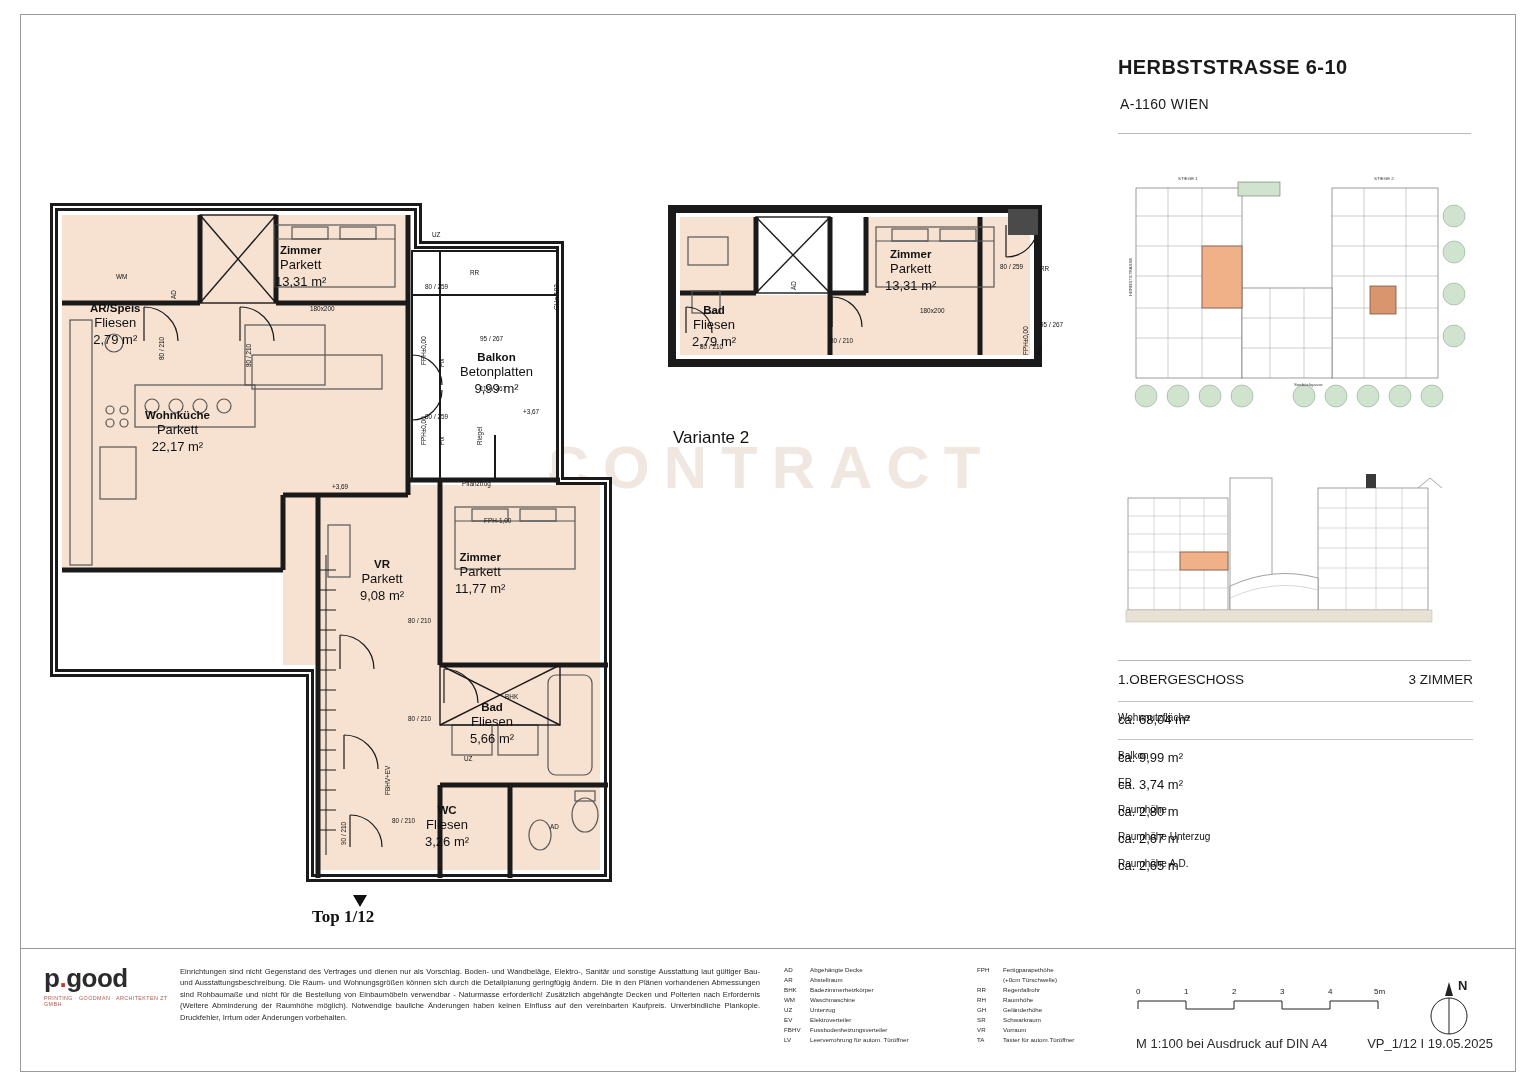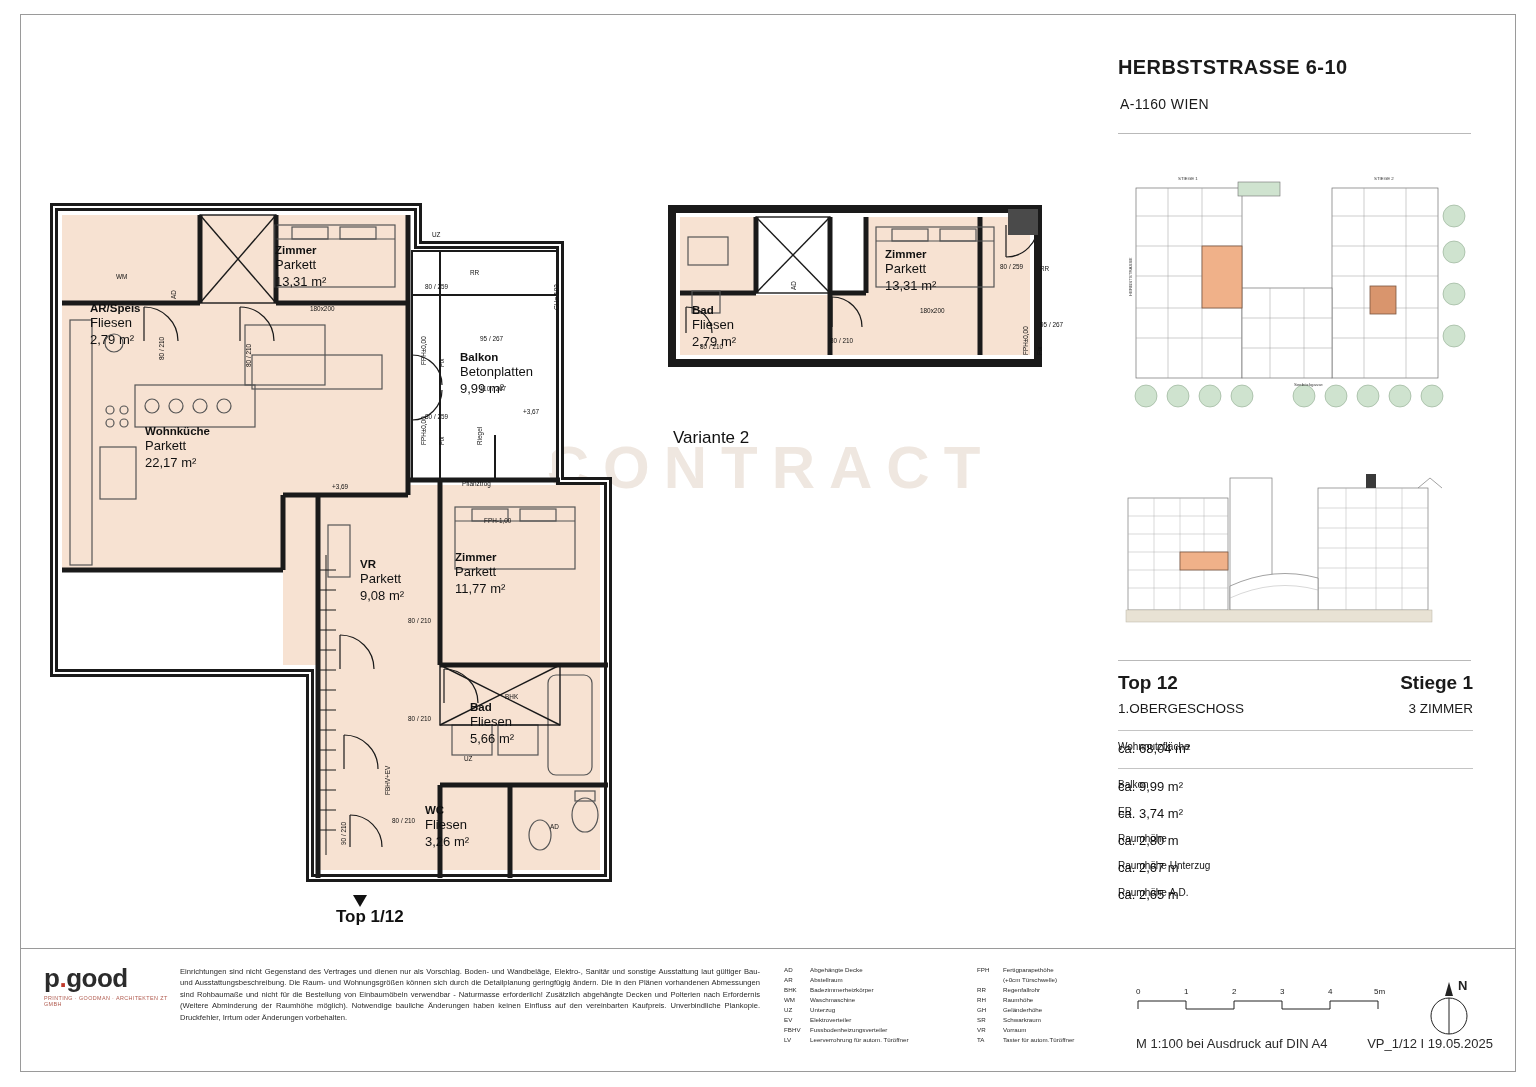"Zimmer" .lbl { text-align: none -> center }
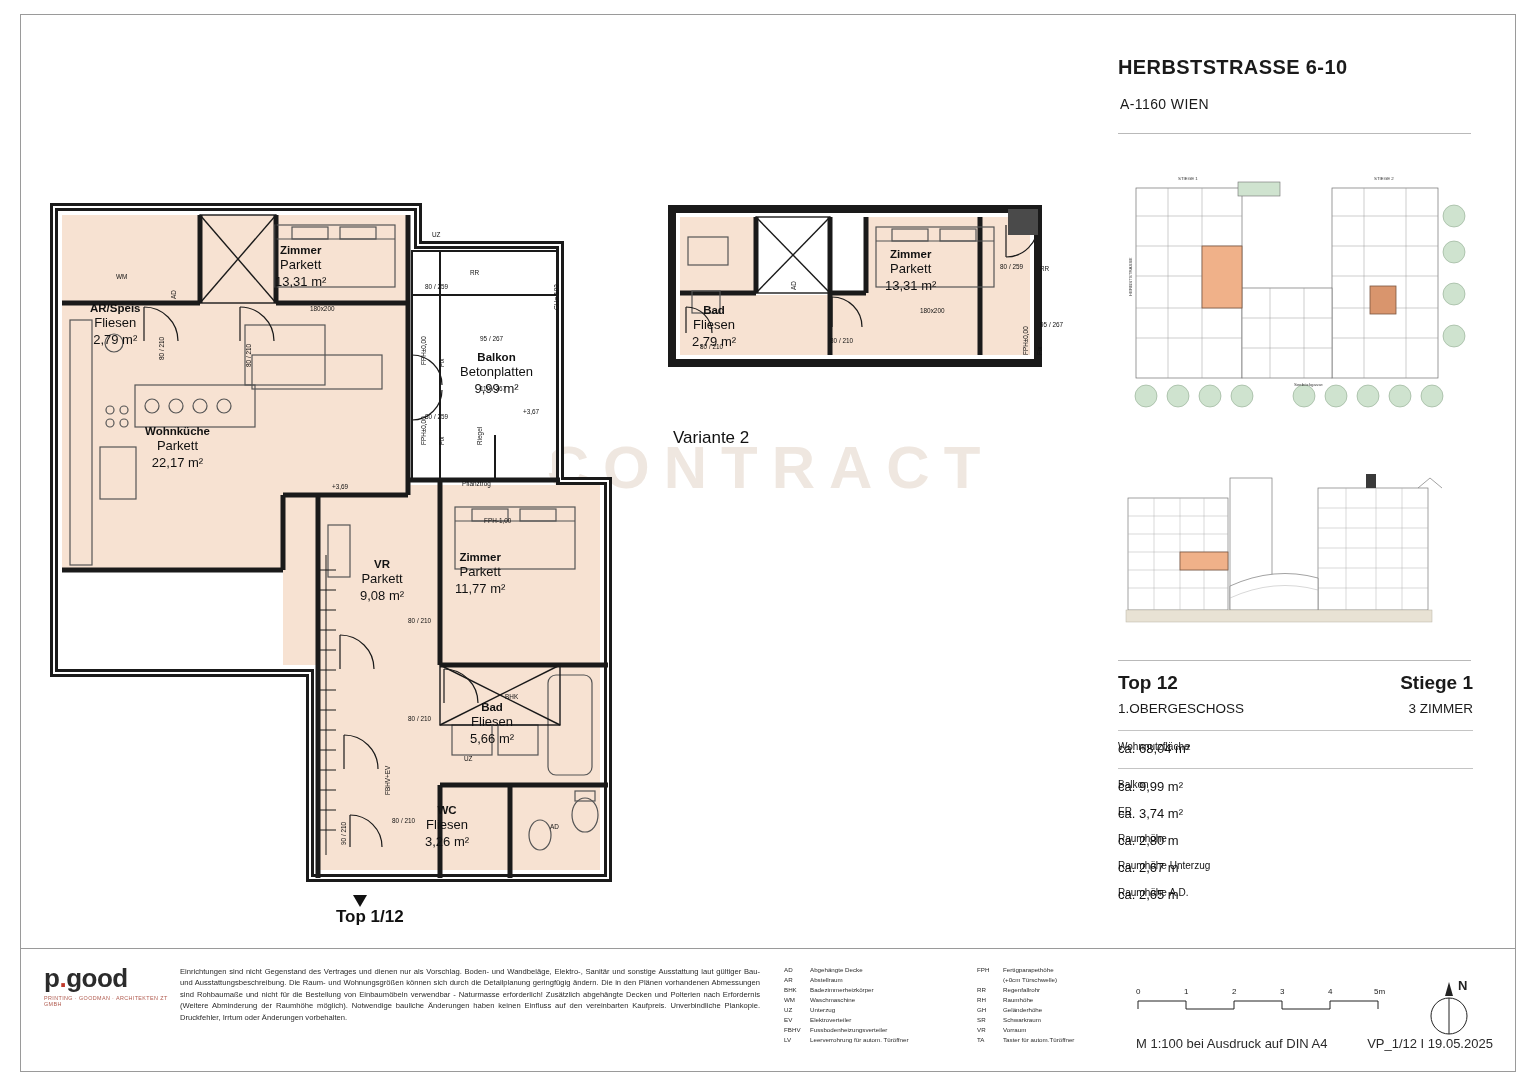"Wohnküche" div.lbl { margin-top: 16px -> none }
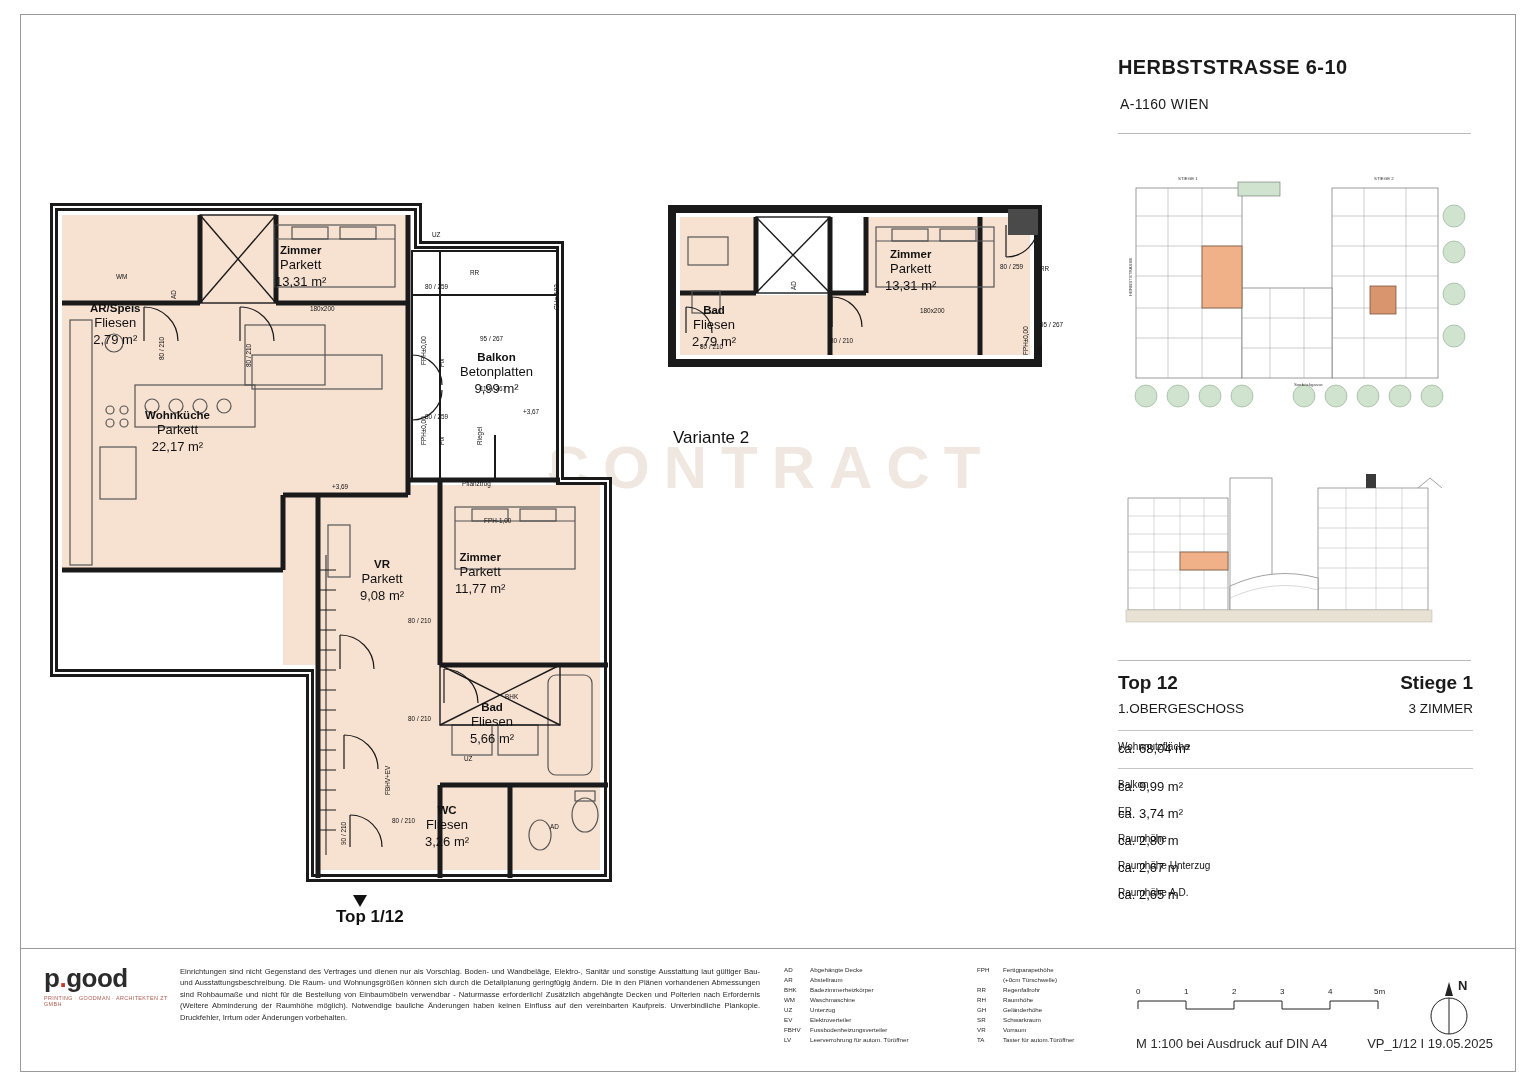"Top 12" div.row { html: <div> <span>Top 12</span> <span>Stiege 1</span> </div> -> none }
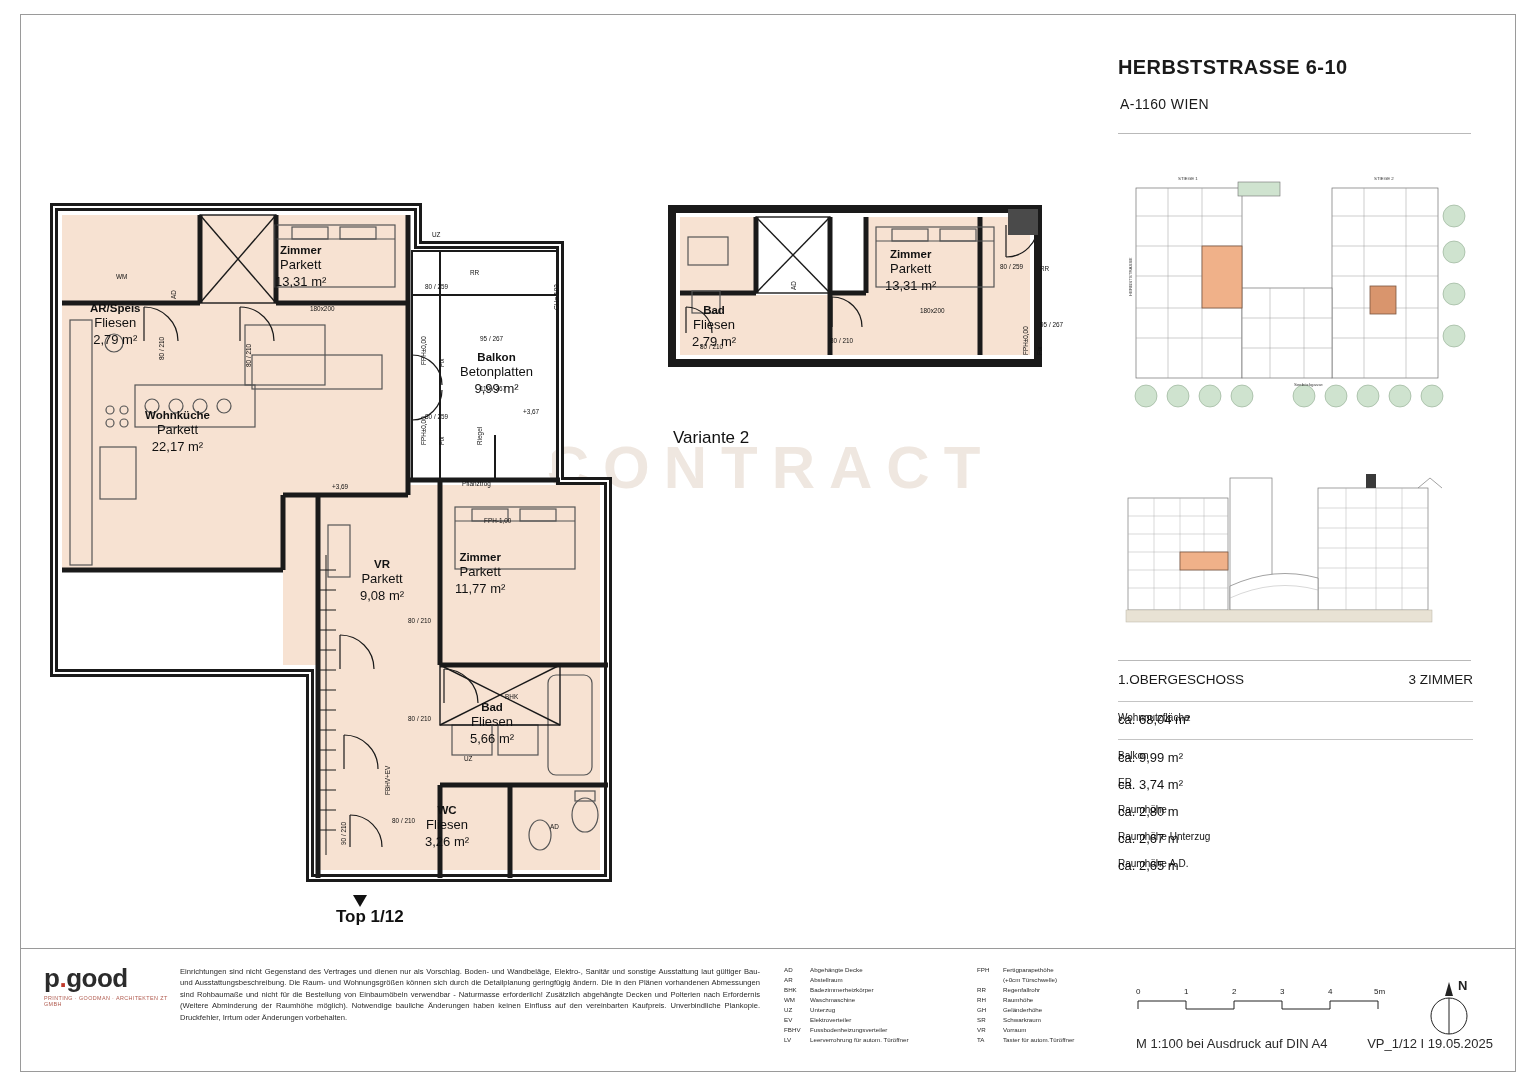"Top 1/12" div.caption { font-family: none -> Liberation Serif, serif; left: 296px -> 272px }
